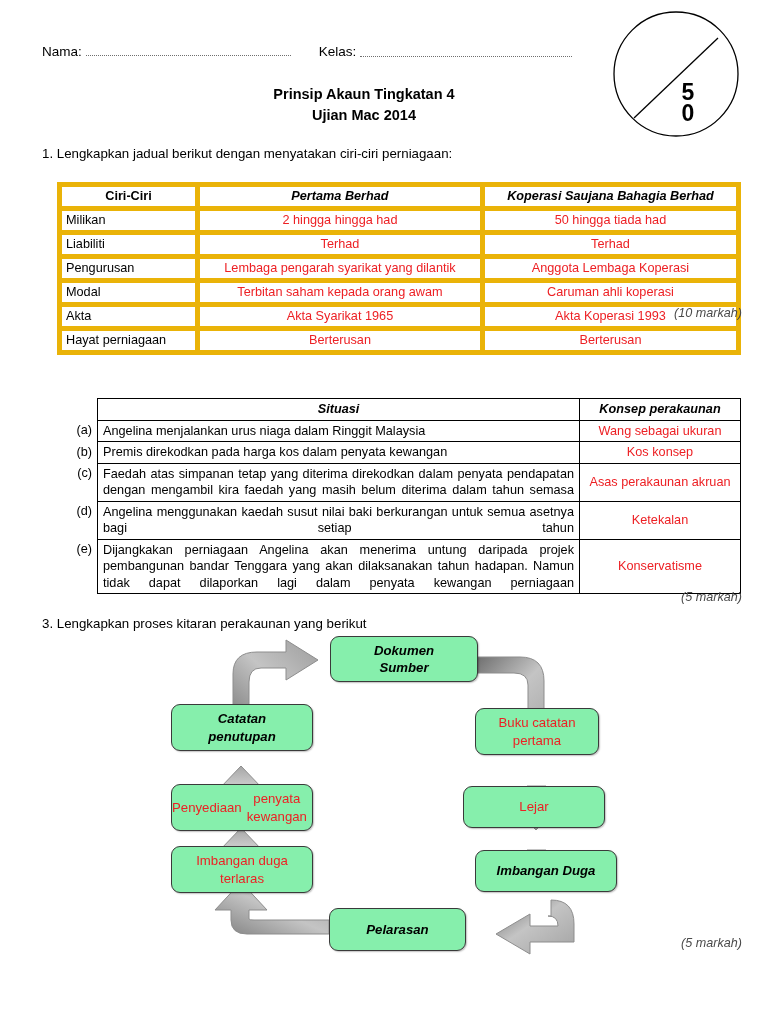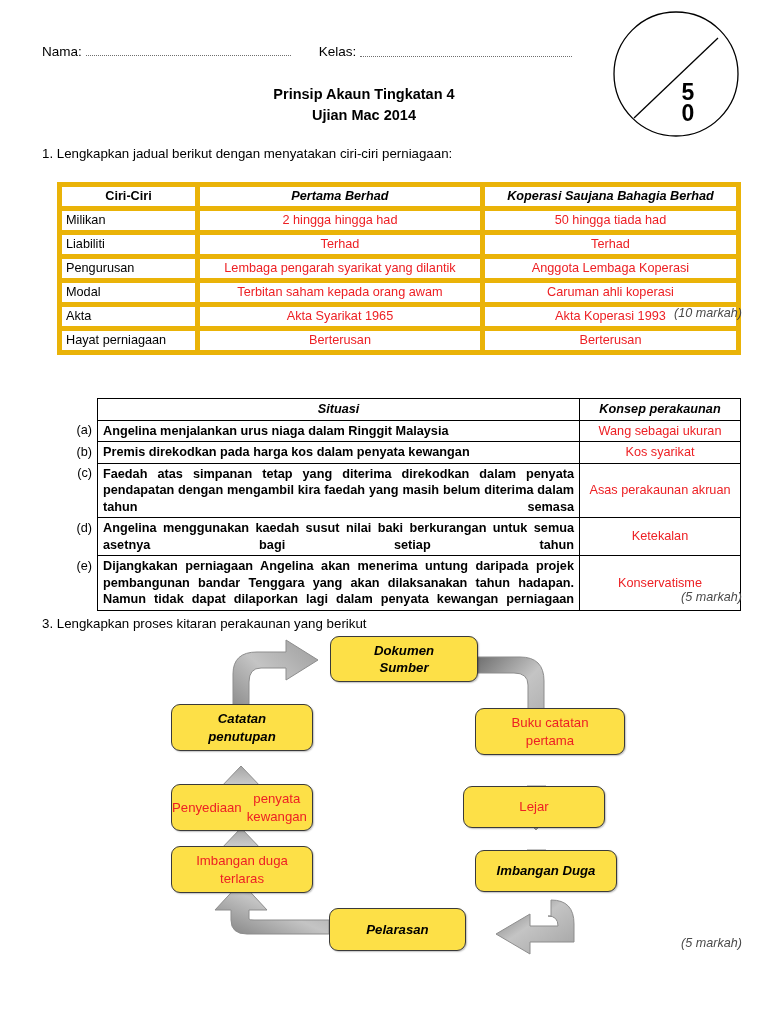"Angelina menjalankan urus niaga dalam" .tbl2 .sit { font-weight: bold -> none }
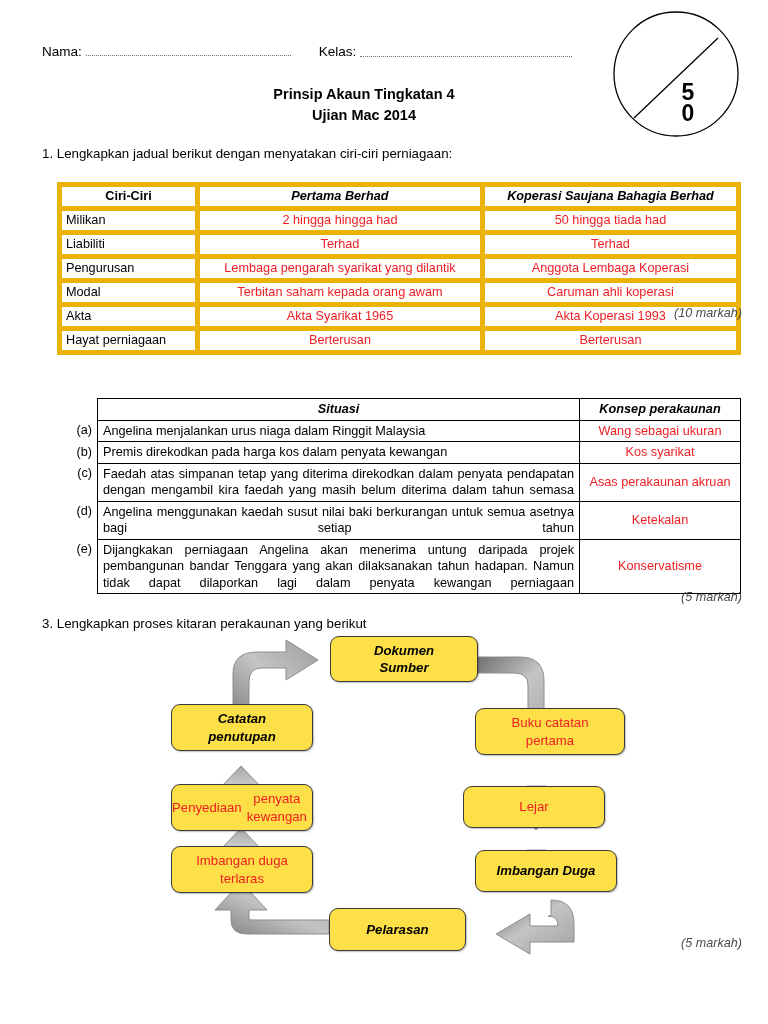"Kos syarikat" td.konsep { text: syarikat -> konsep }
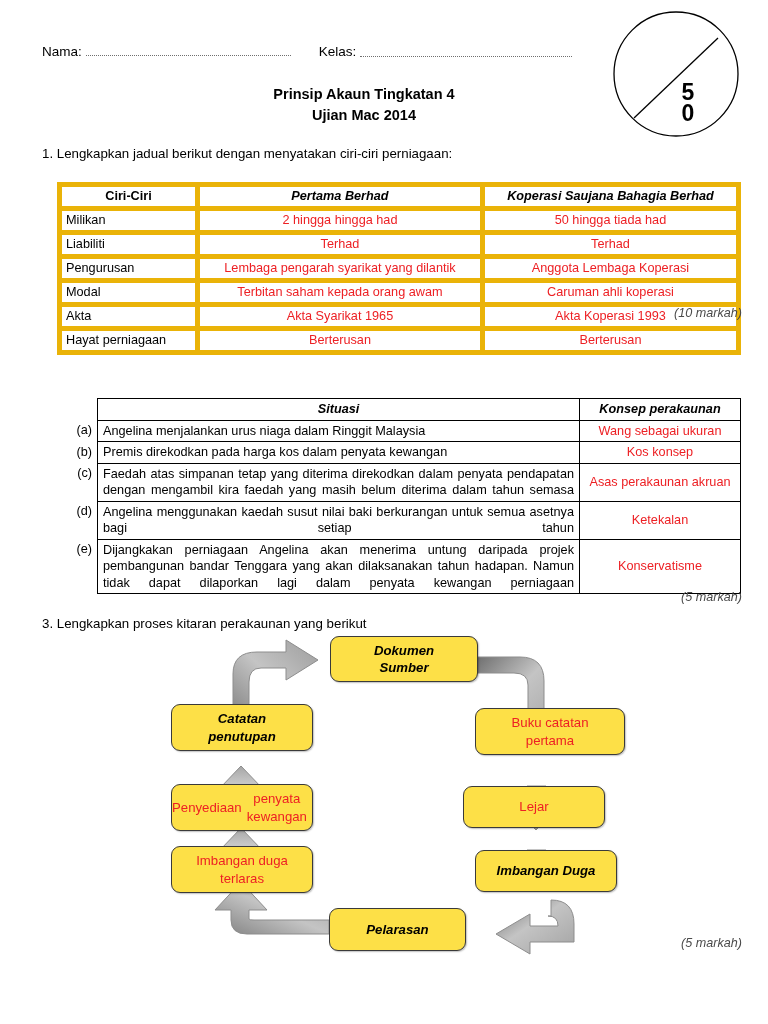"Dokumen" .dbox { background: #fde047 -> #86efac }
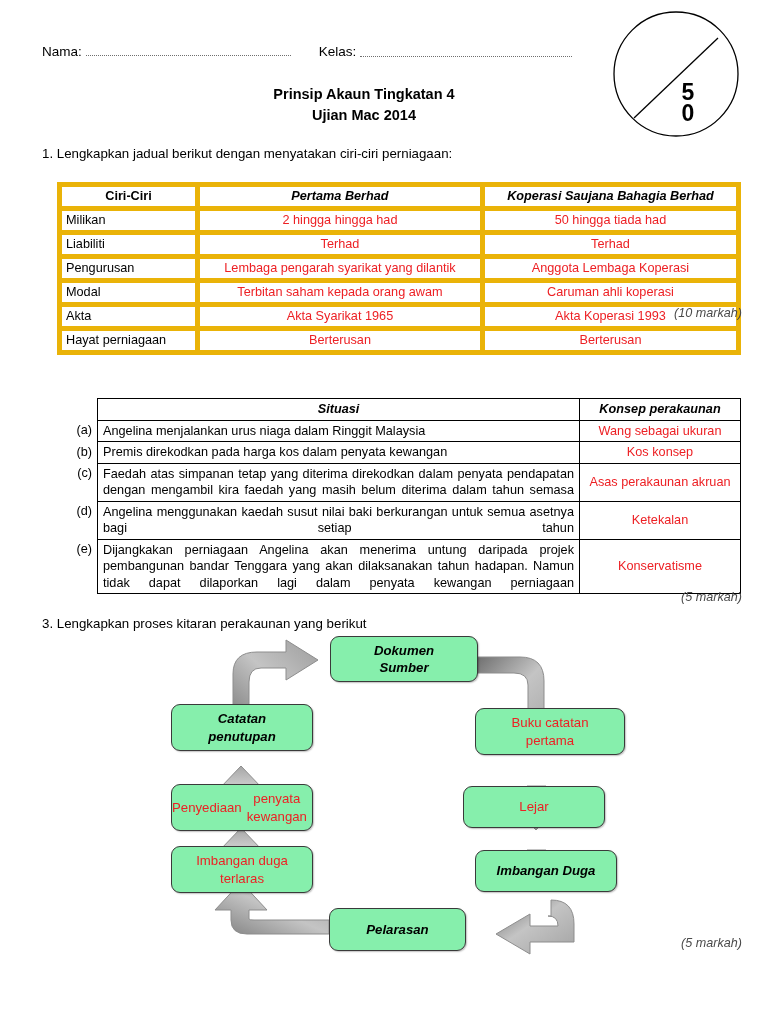"Buku catatan" div.dbox { width: 150px -> 124px }
